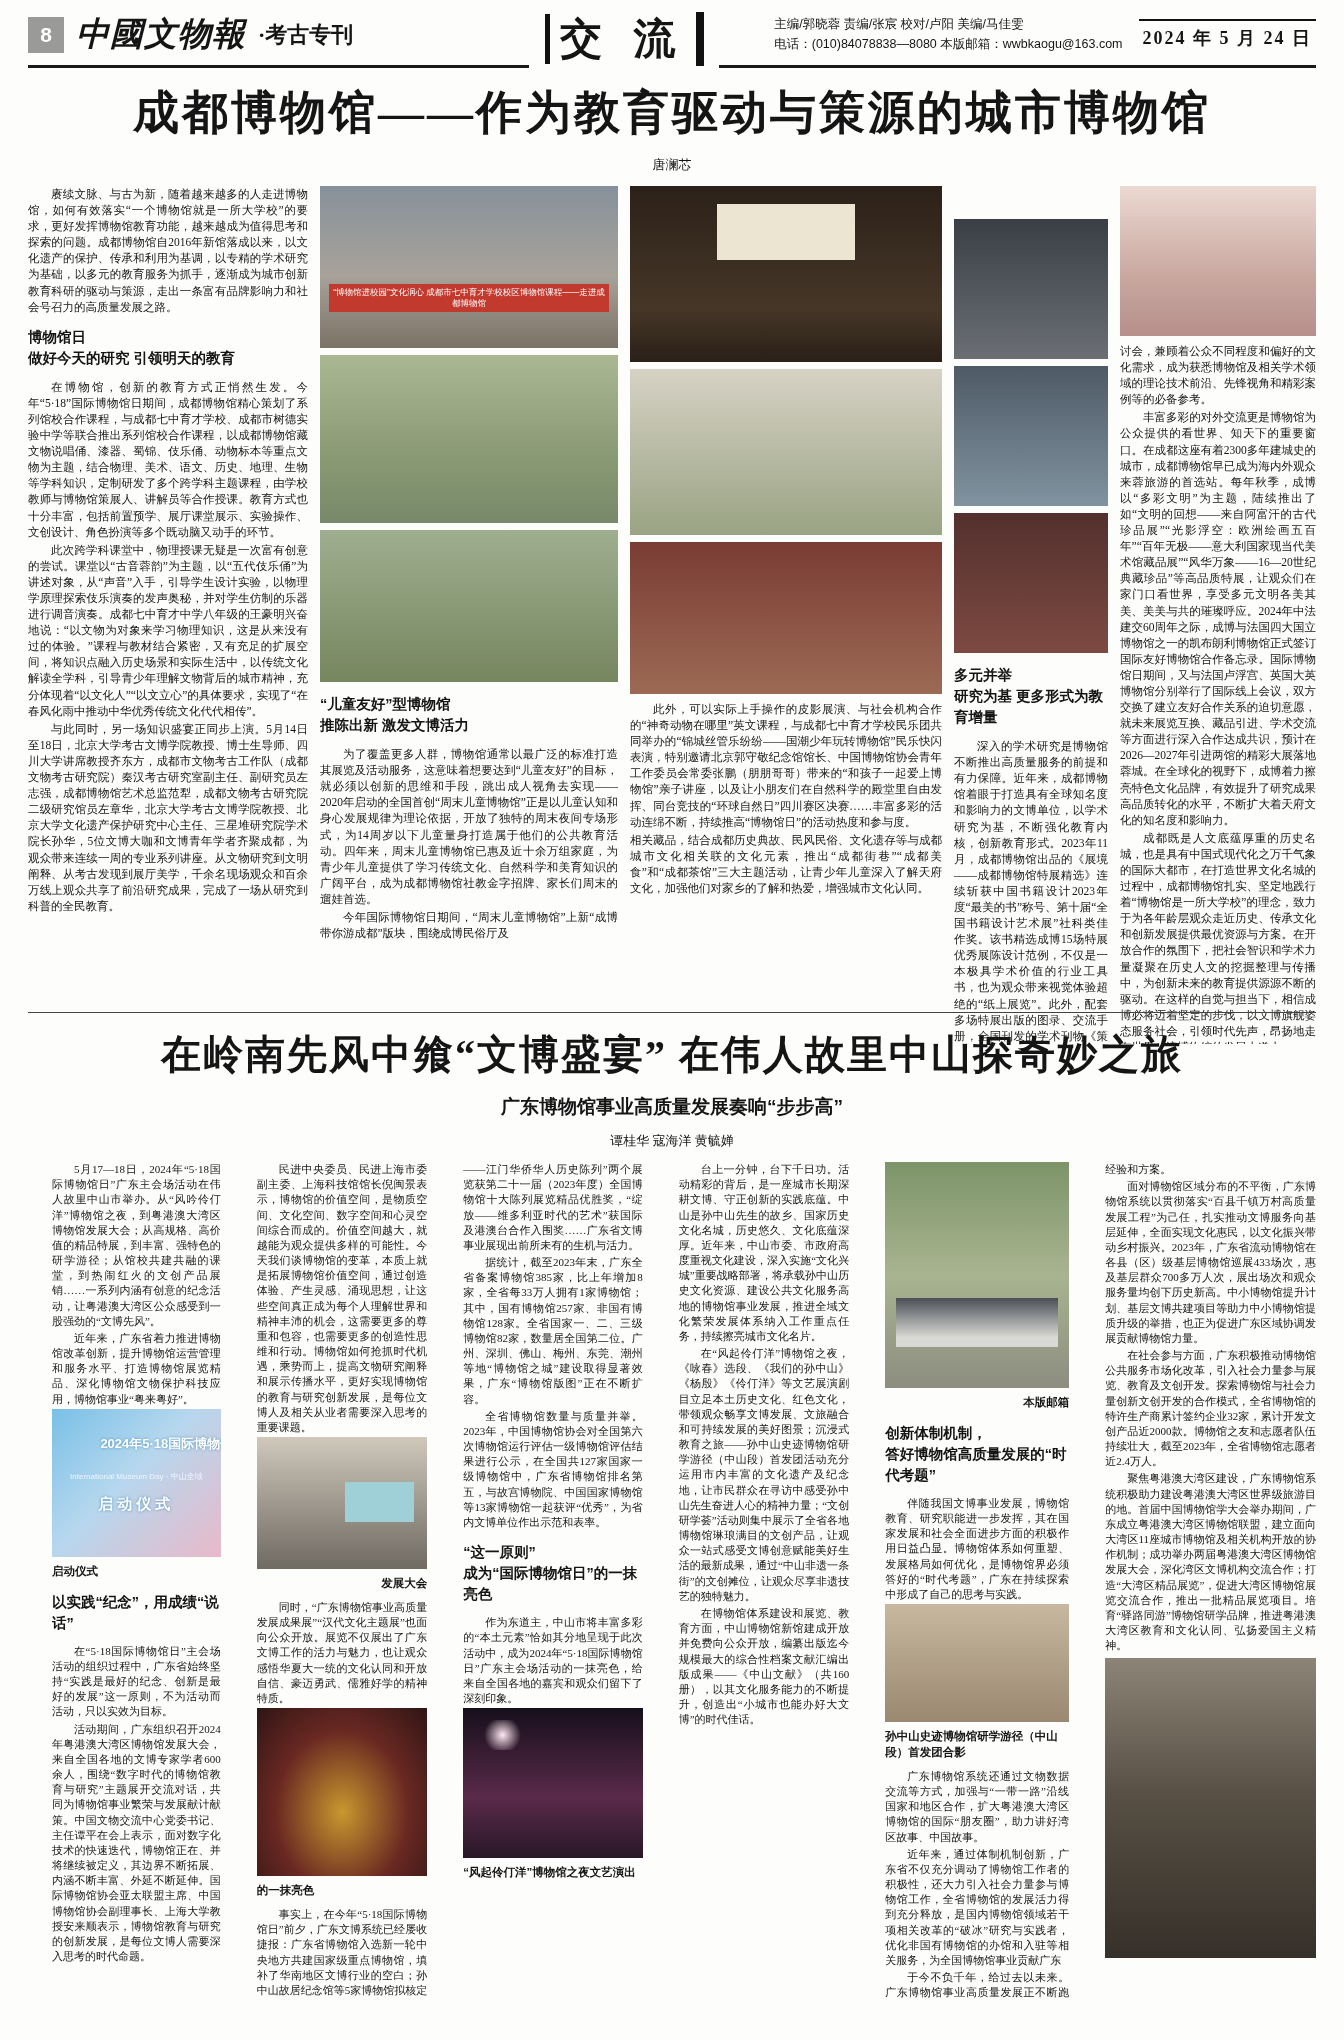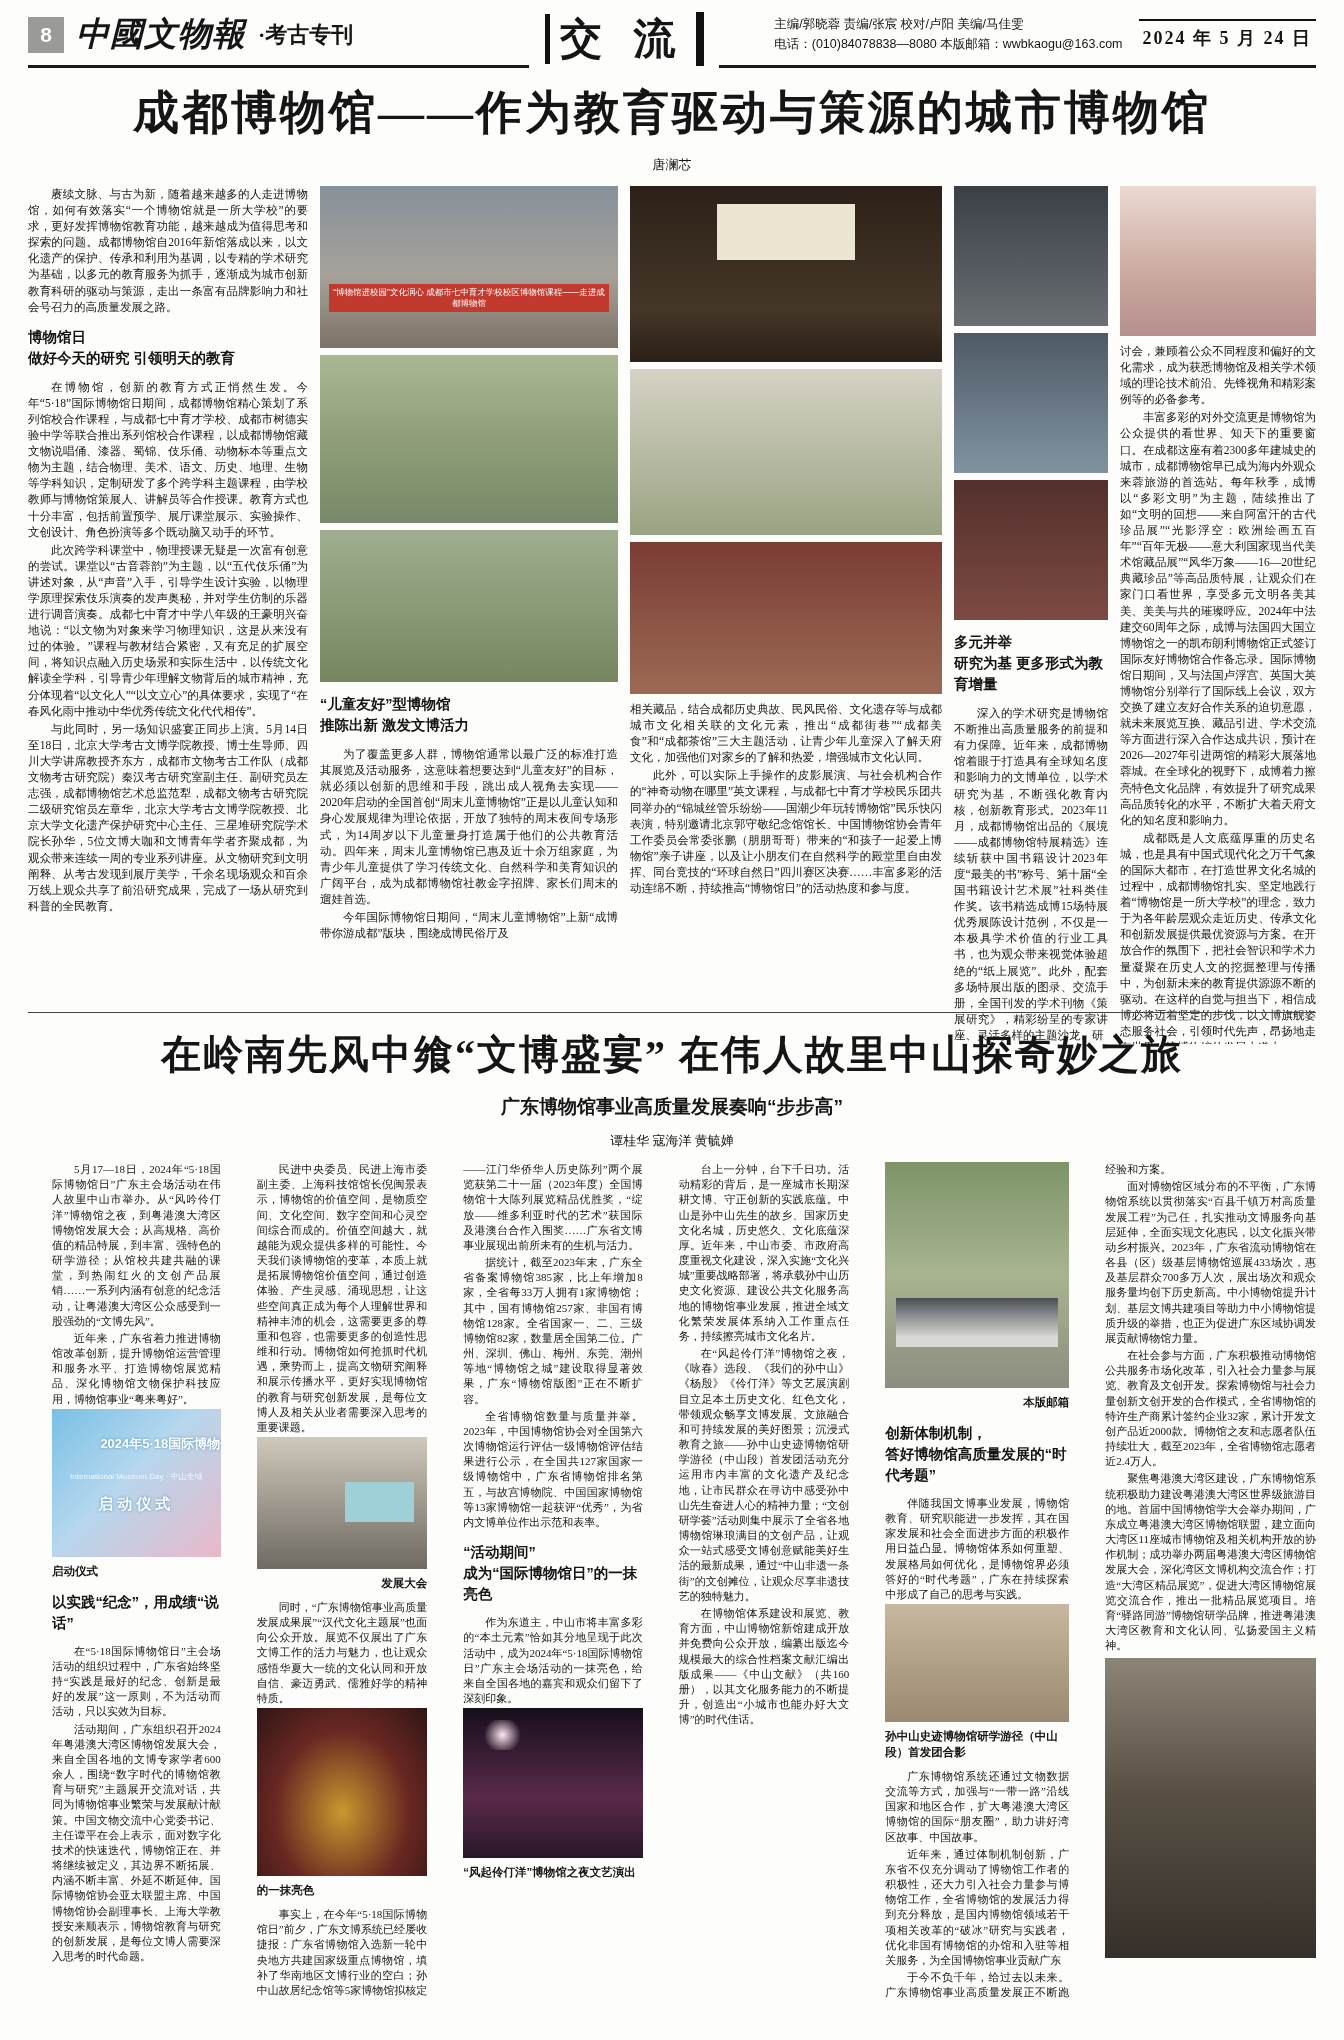"多元并举" .c4 { margin-top: none -> 33px }
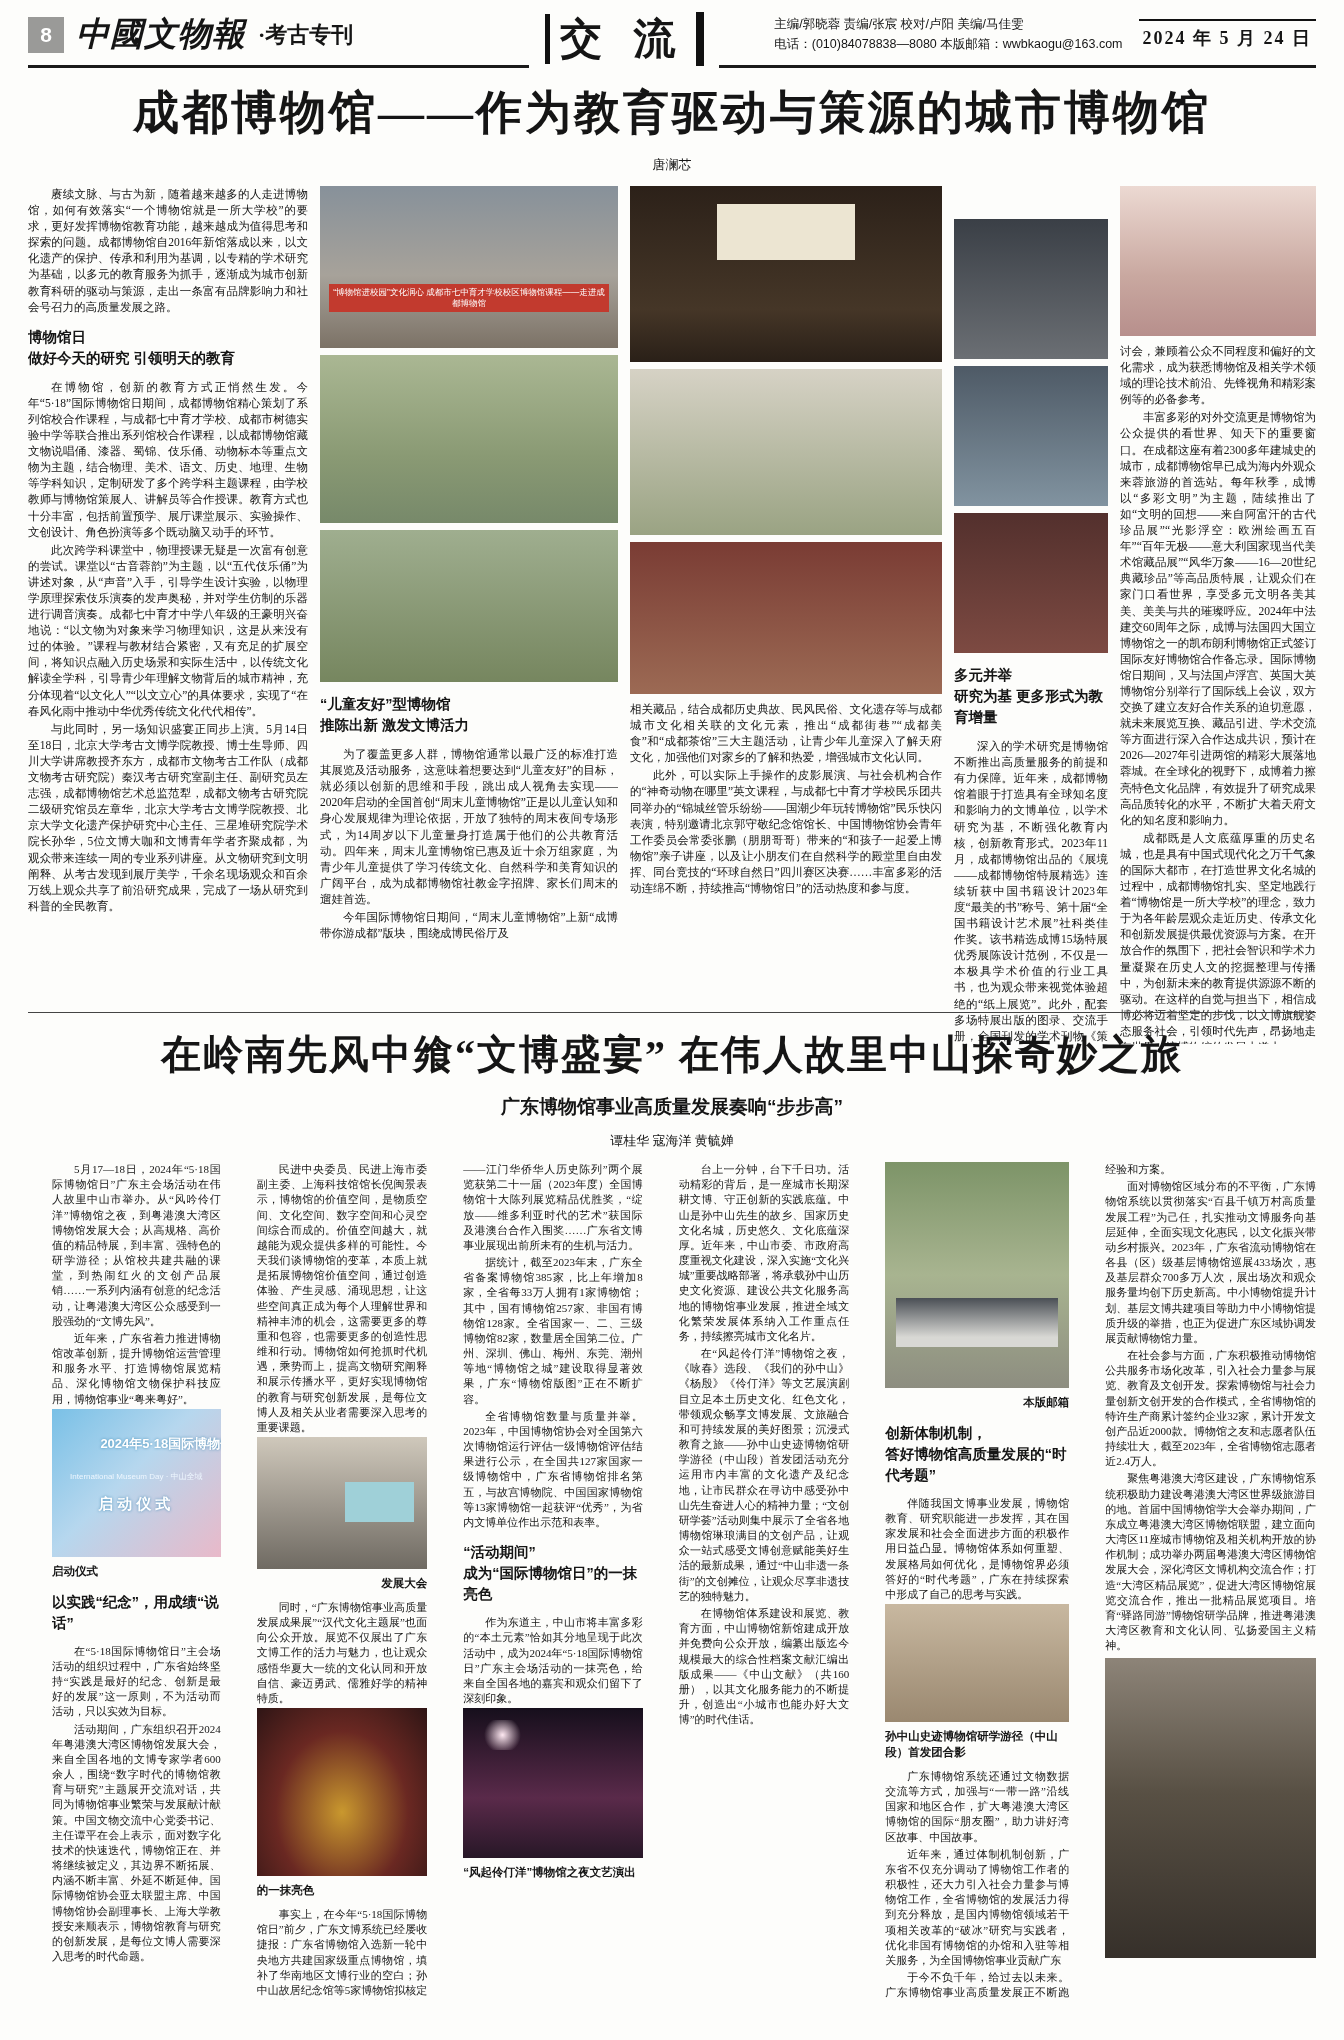"相关藏品，结合成都历史典故、民风民俗、文化遗存等与成都城市文化相关联的文化元素，" p.bp { order: before "此外，可以实际上手操作的皮影展演、与社会机构合作的“神奇动物在哪里”英文课程，与" -> after "此外，可以实际上手操作的皮影展演、与社会机构合作的“神奇动物在哪里”英文课程，与" }
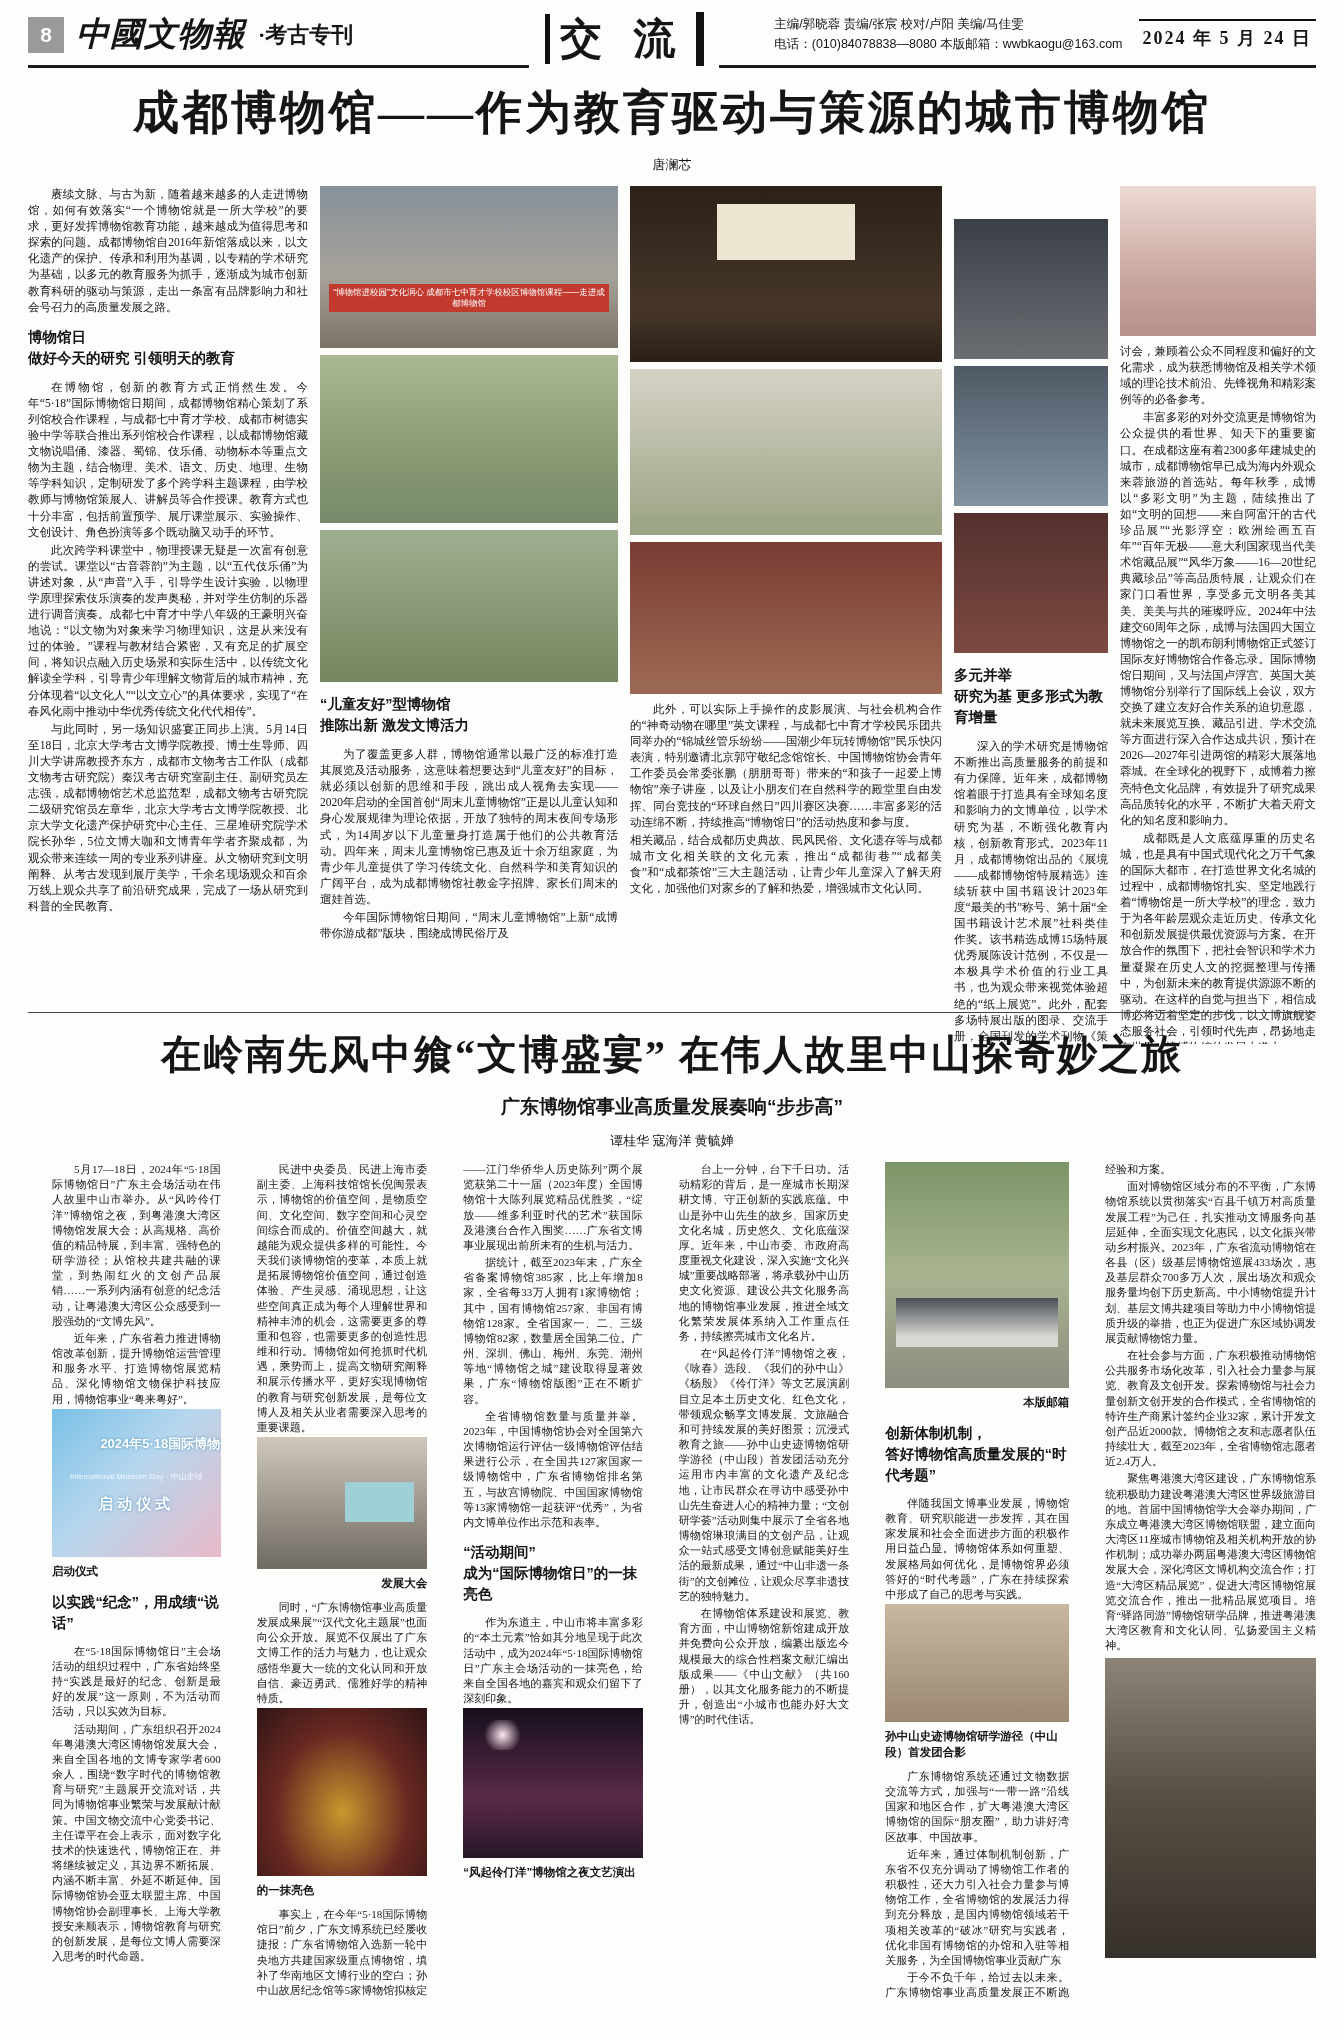"“活动期间”" div { text: 活动期间 -> 这一原则 }
